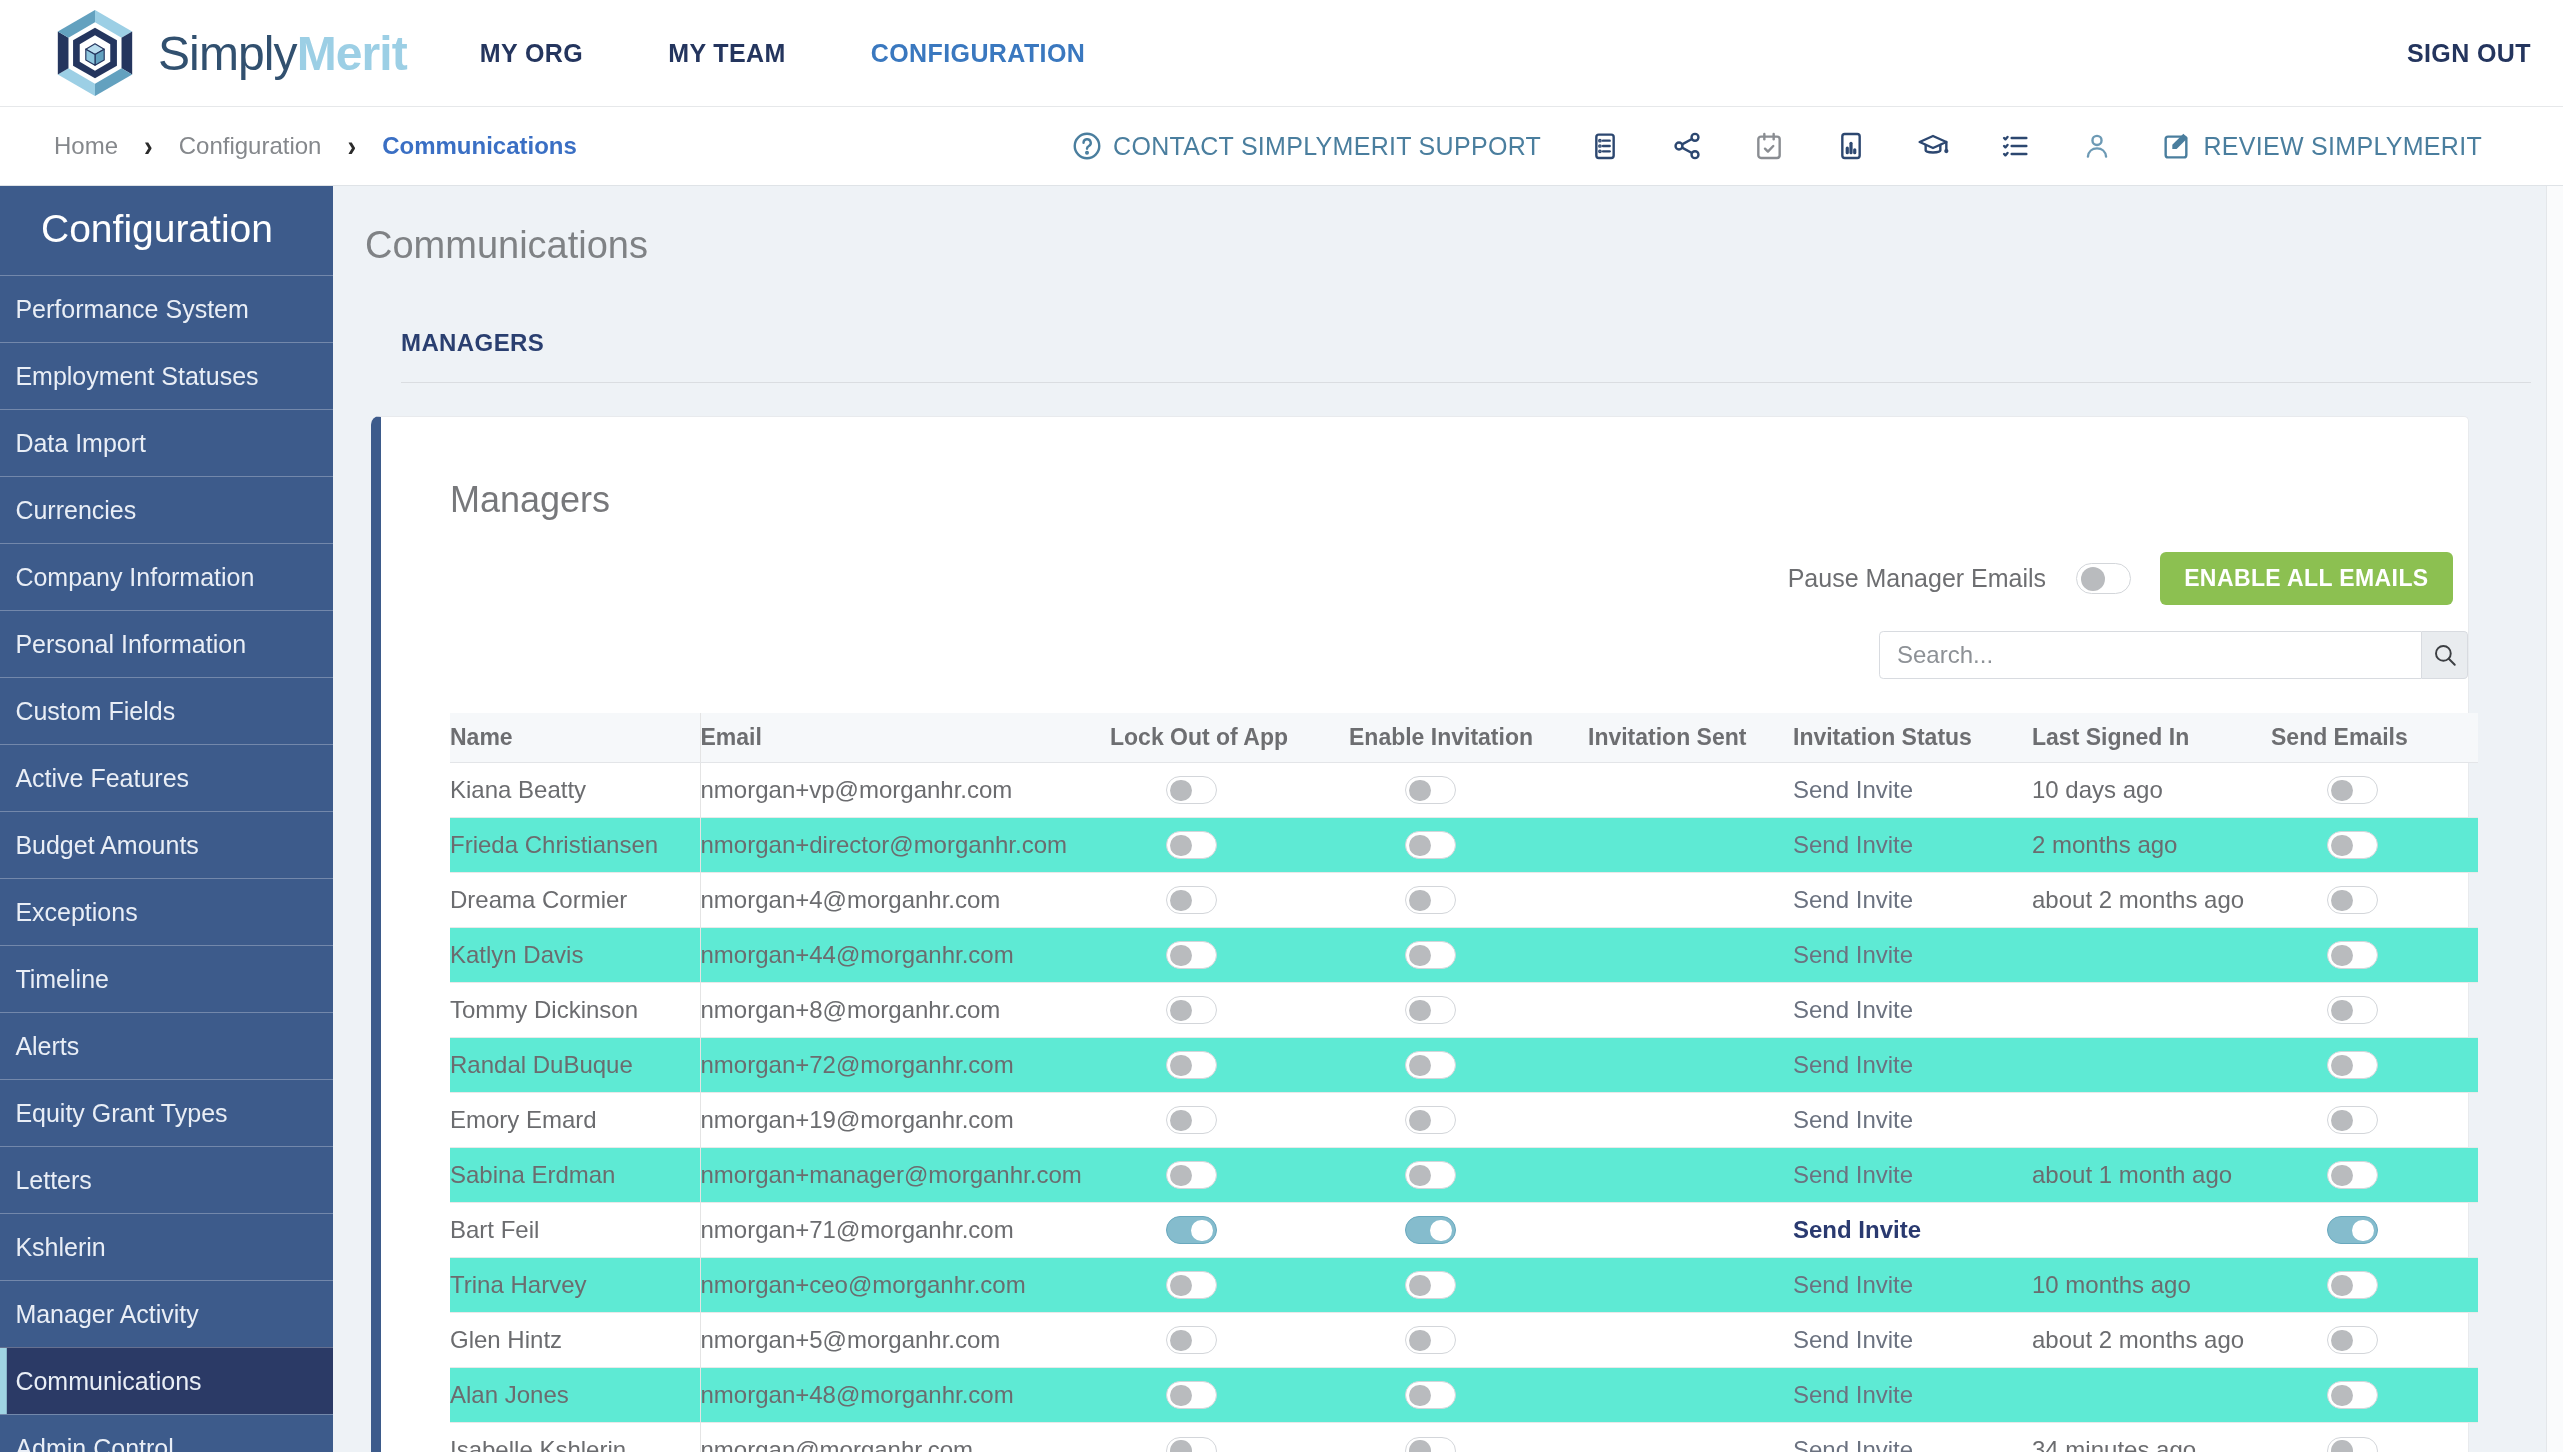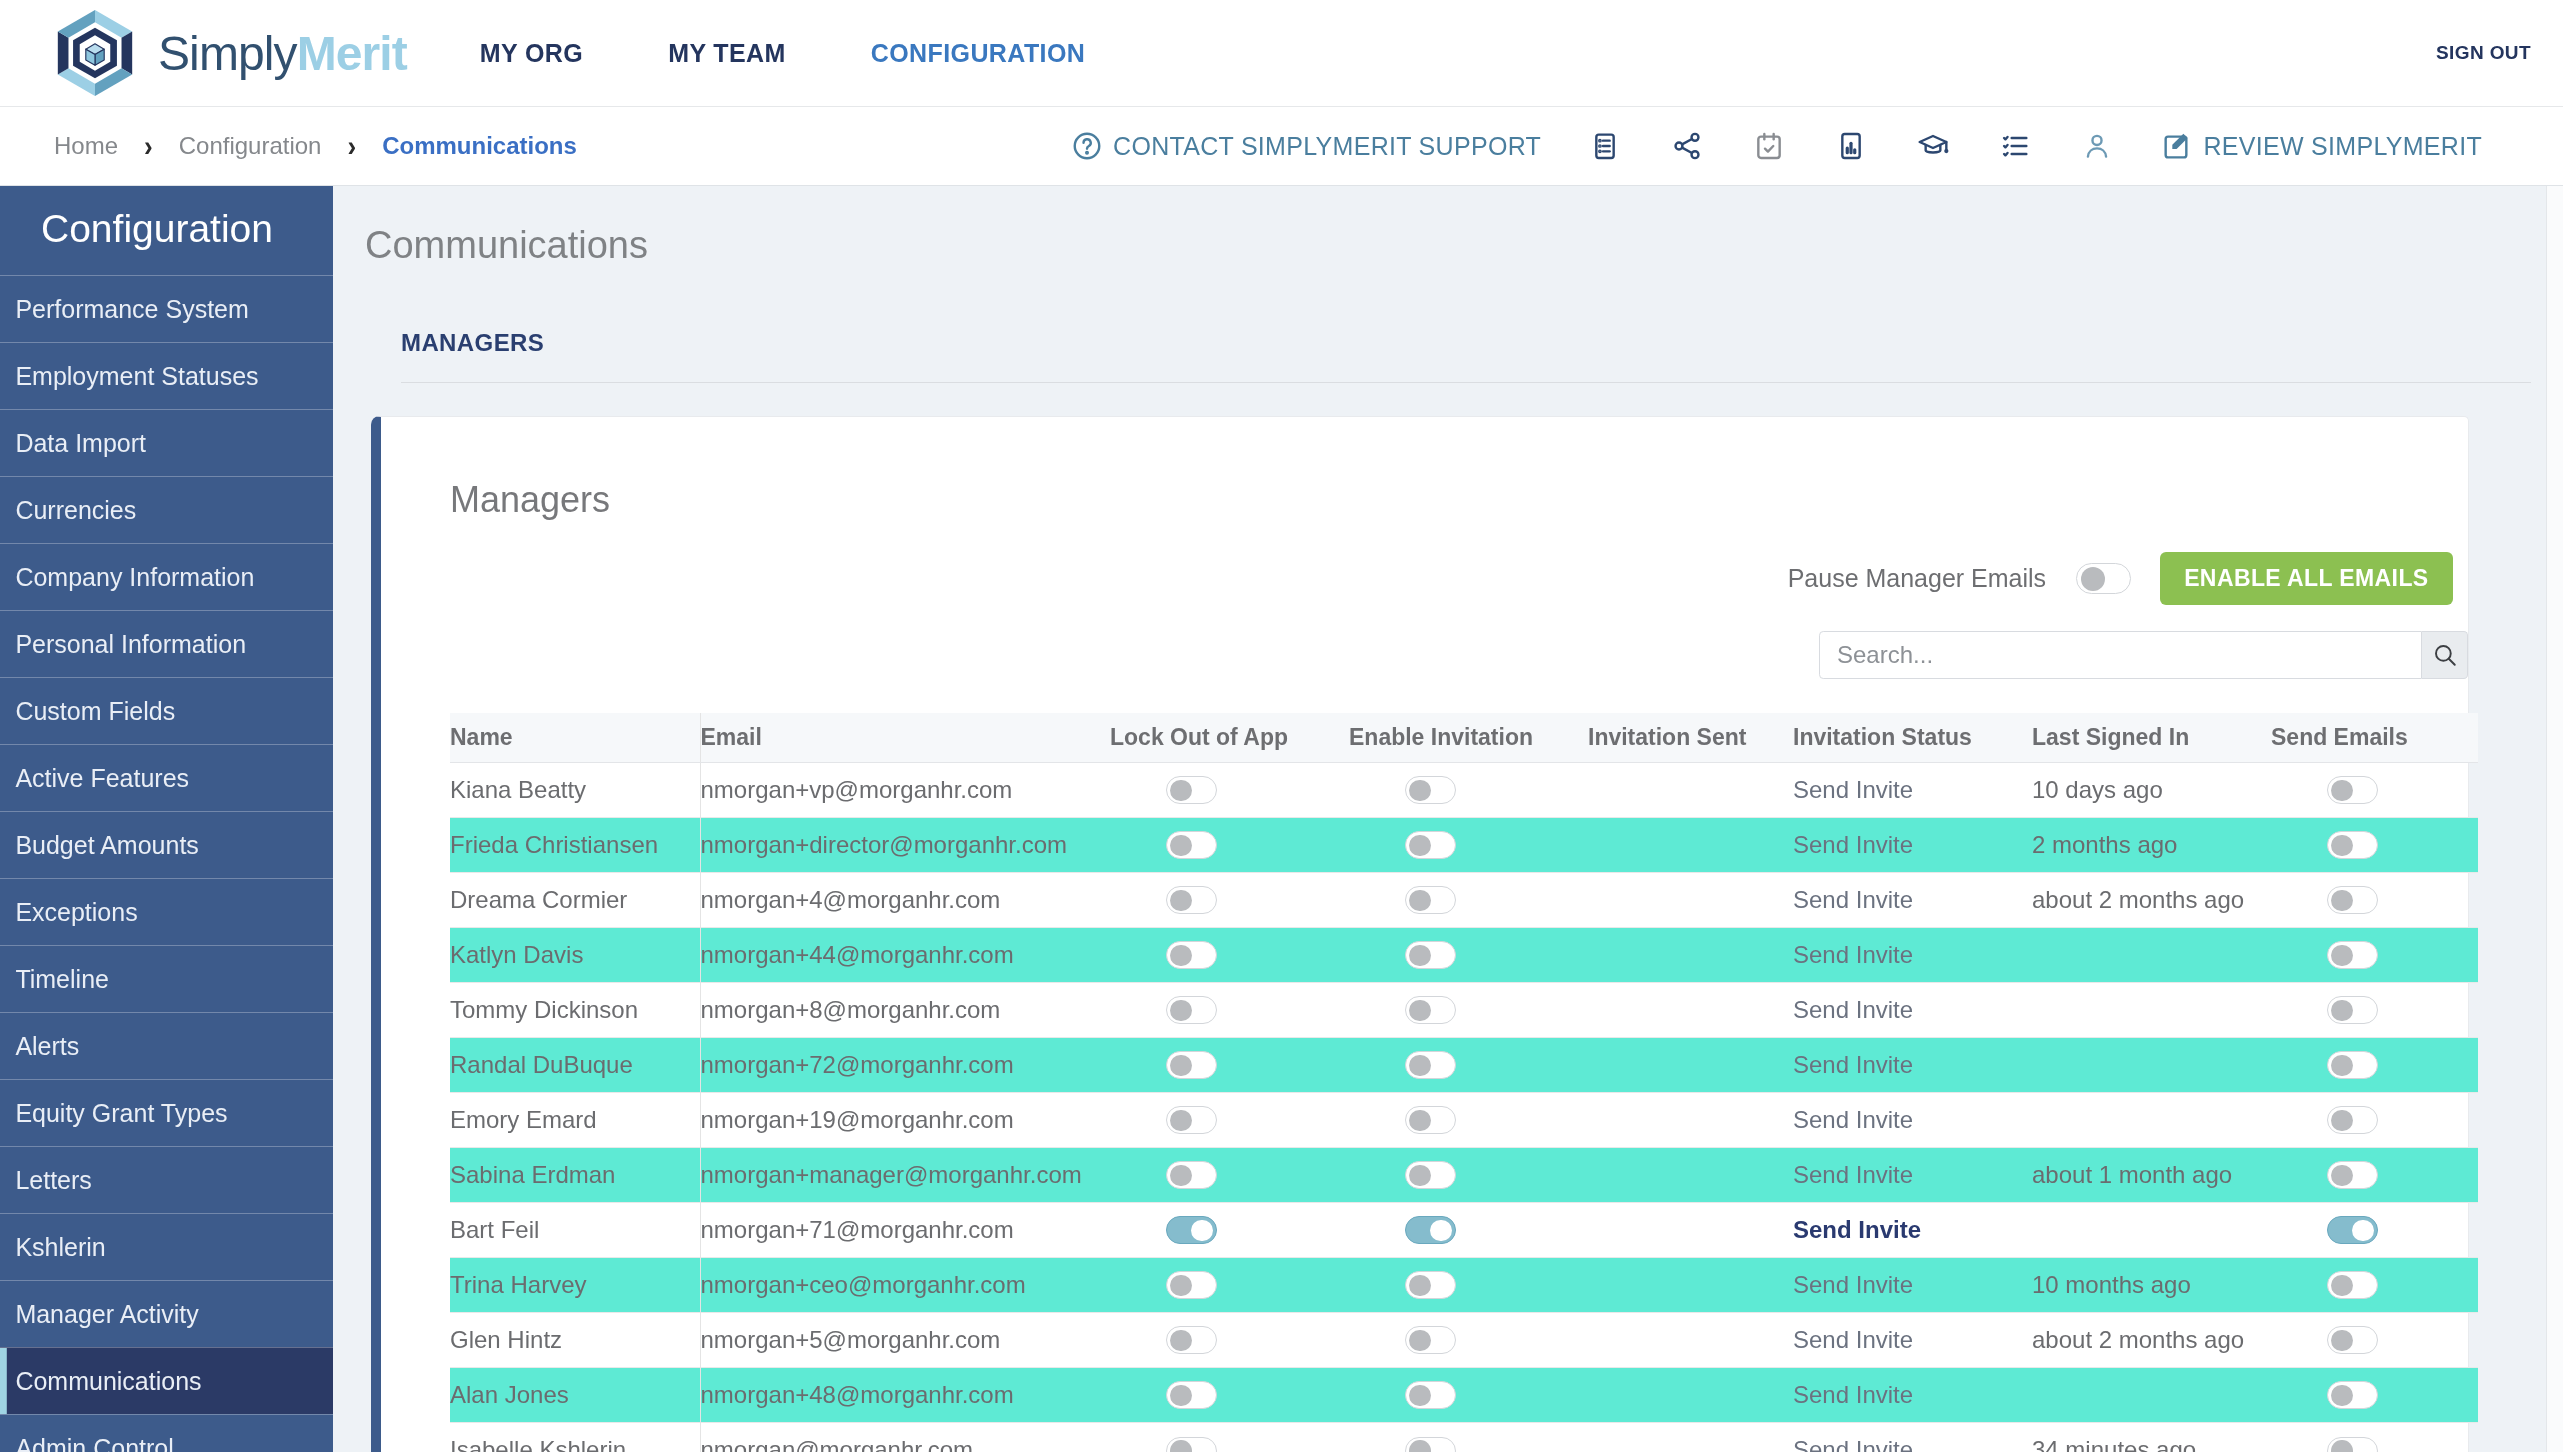"SIGN OUT" .signout { font-size: 19px -> 25px }
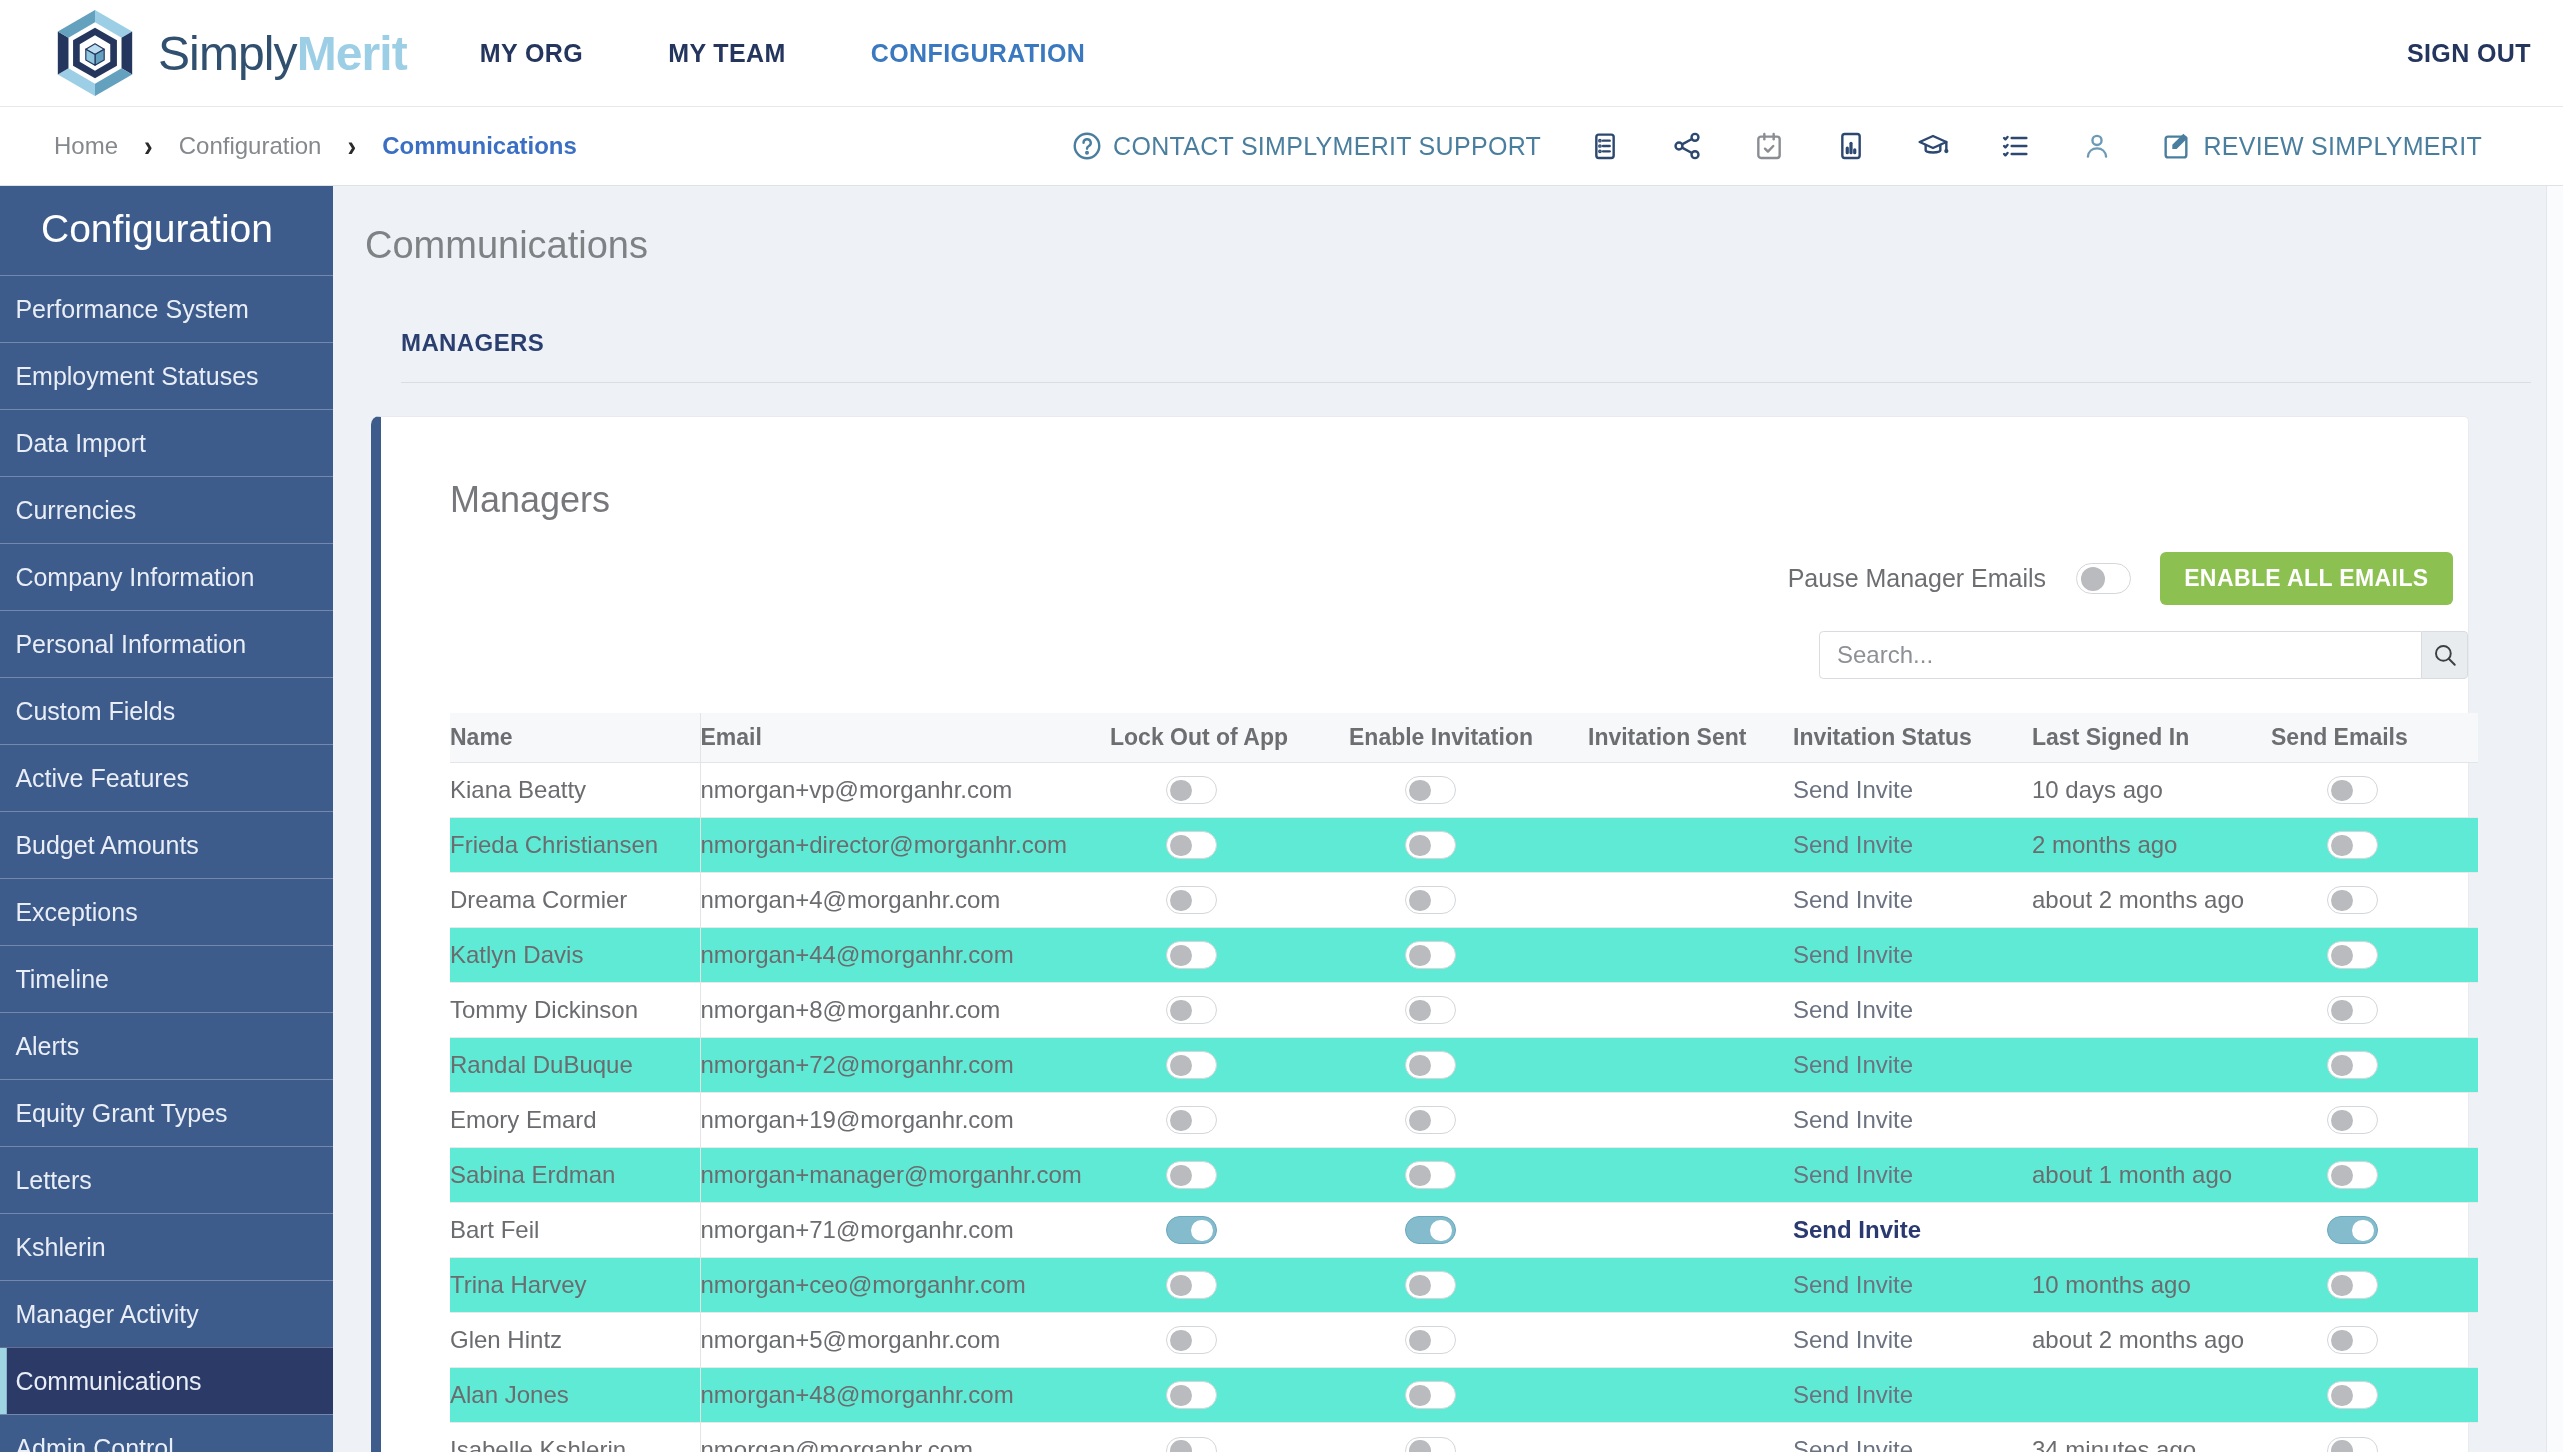"Search..." .search-input { width: 603px -> 543px }
